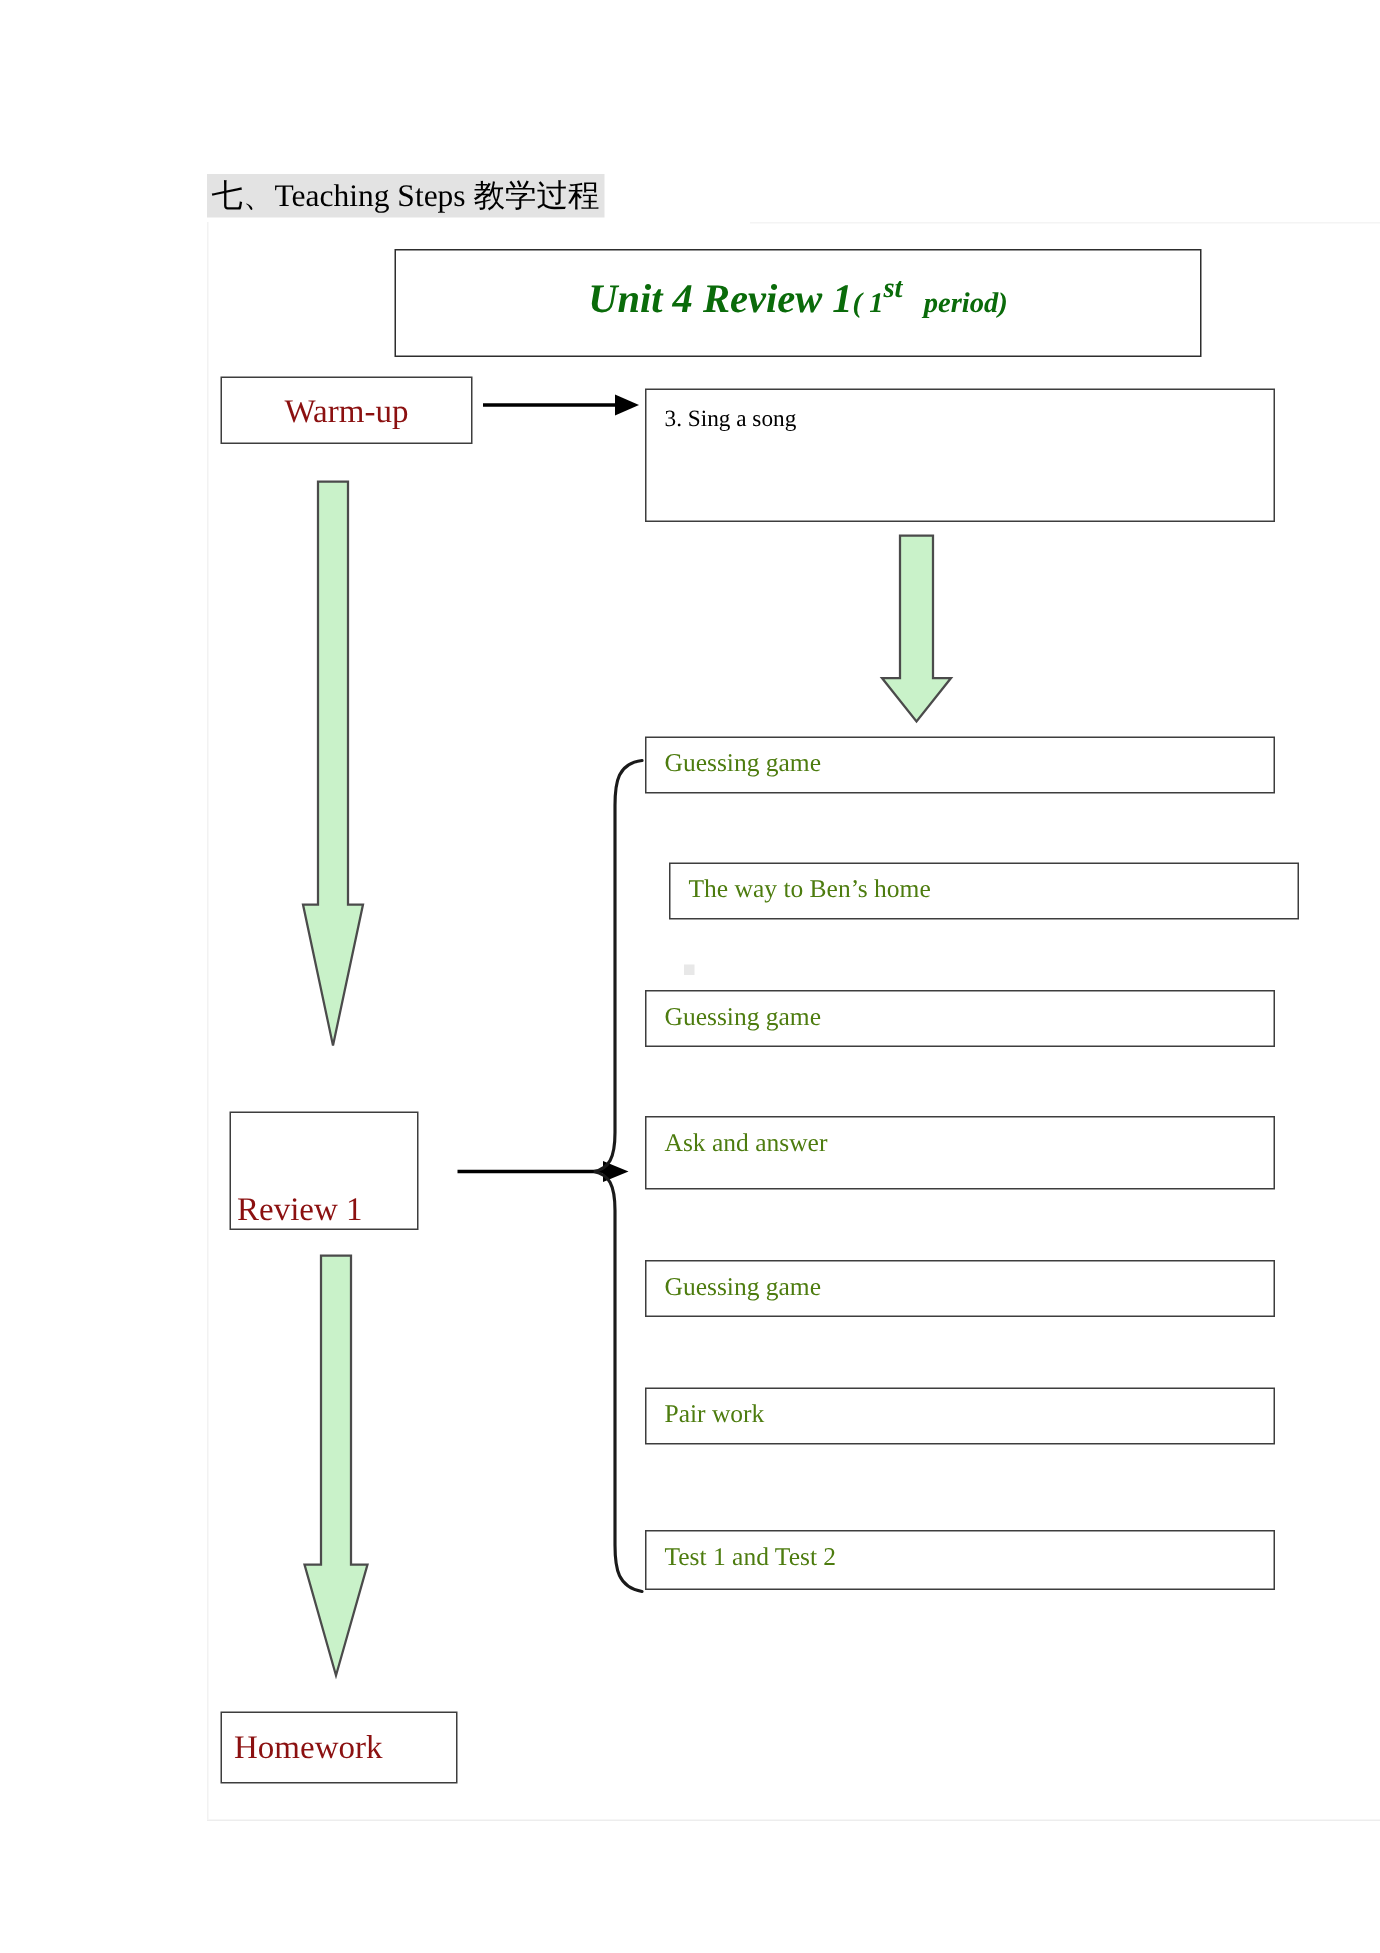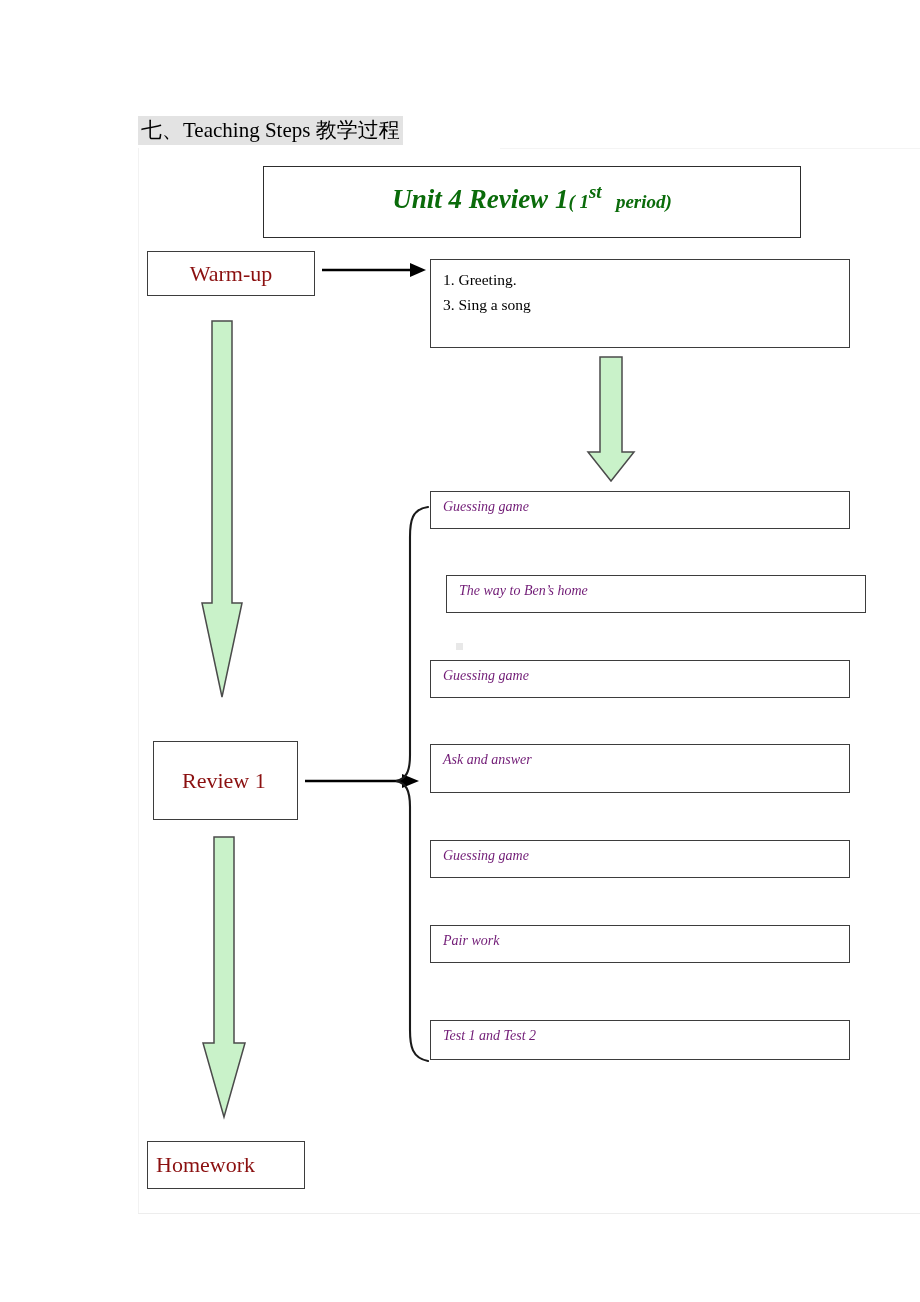"1. Greeting." div.line { html: <div>1. Greeting.</div> -> none }
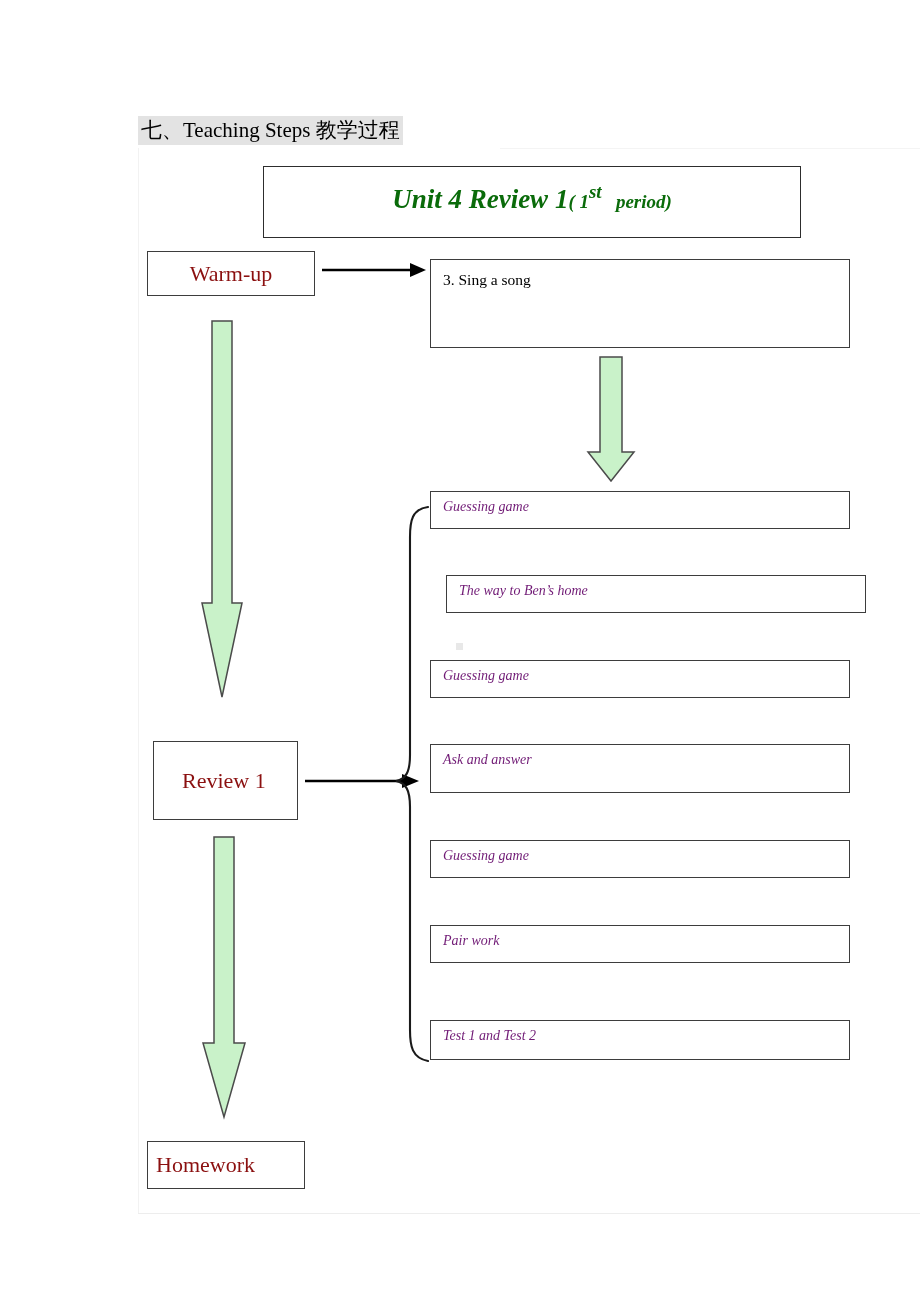"Guessing game" .act-box .act-label { color: #701a75 -> #4d7c0f; font-size: 14px -> 17px; font-style: italic -> none }
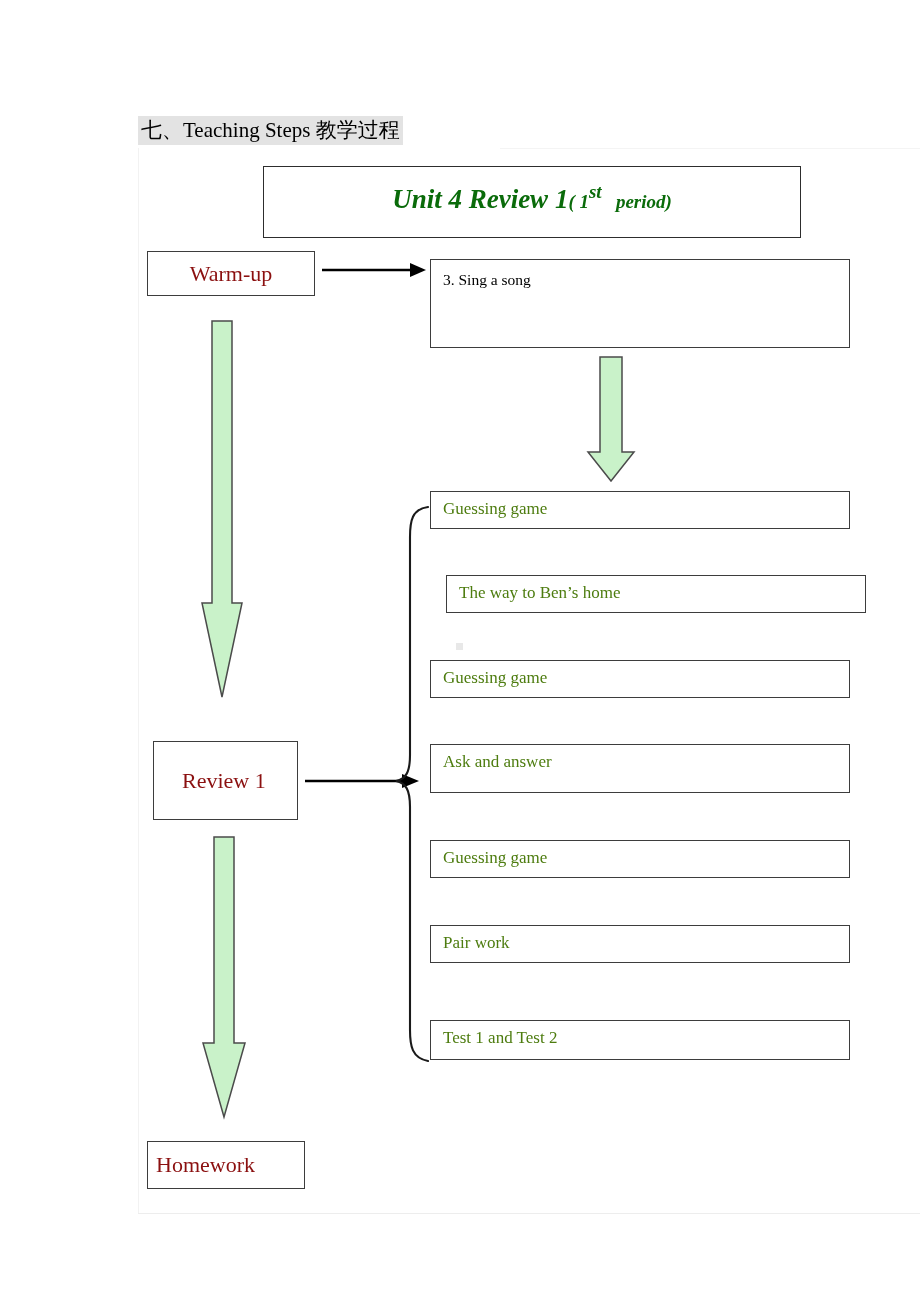"Review 1" .review-box { align-items: none -> flex-end; padding-left: 28px -> 4px; width: 145px -> 126px }
